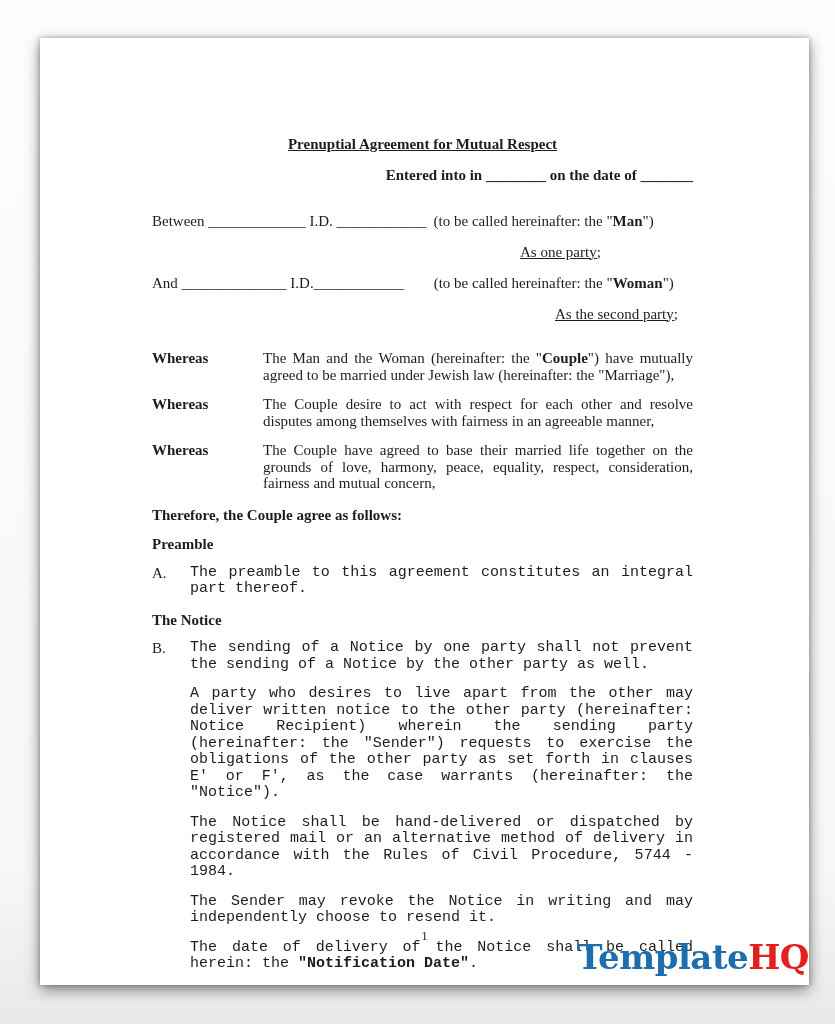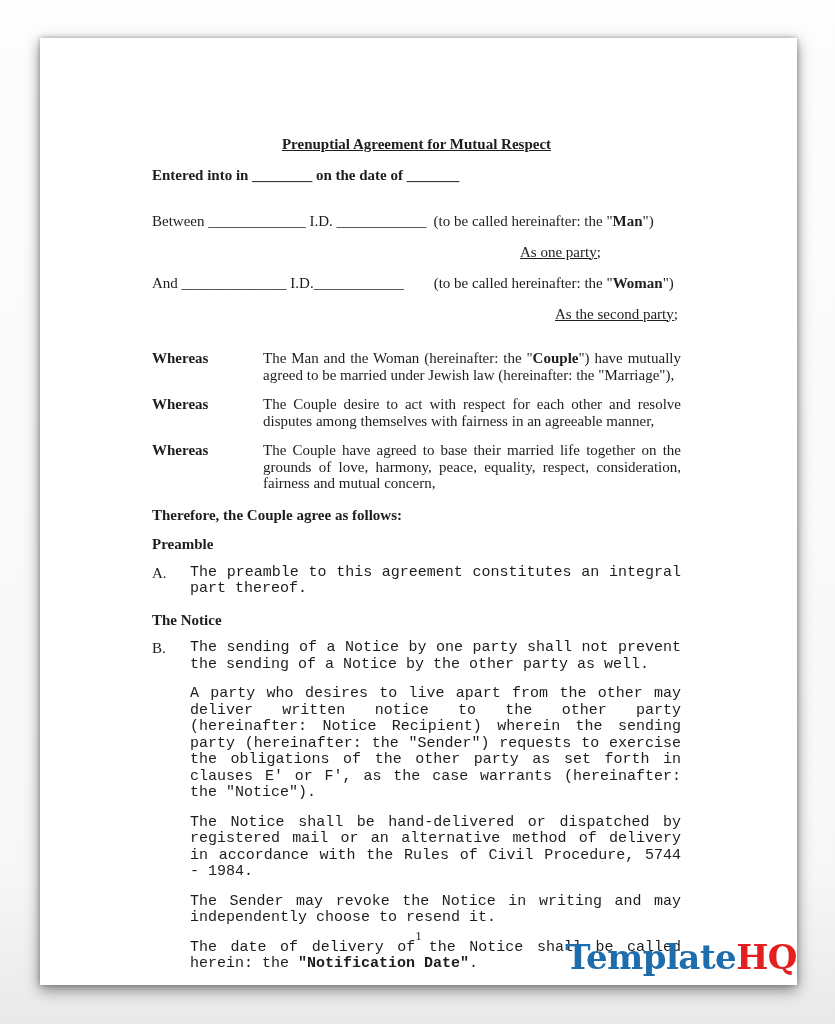"Prenuptial Agreement for Mutual Respect" .sheet { padding-left: none -> 12px }
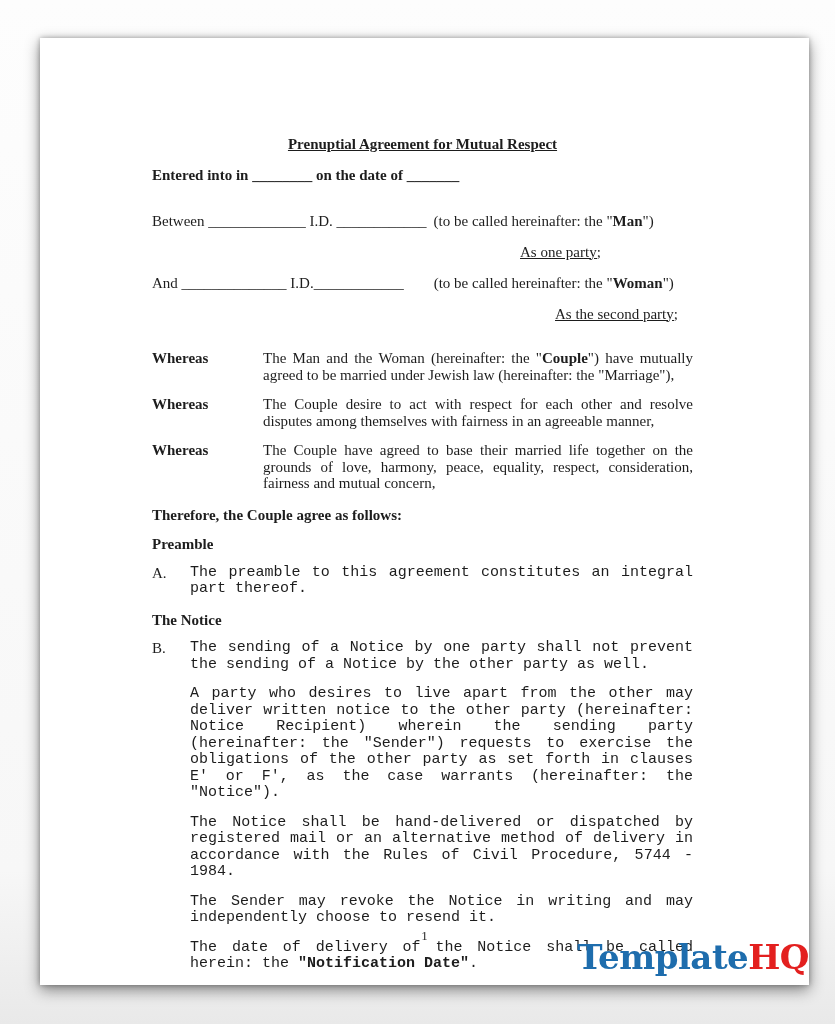"Entered into in ________ on" .doc-subtitle { text-align: left -> right }
